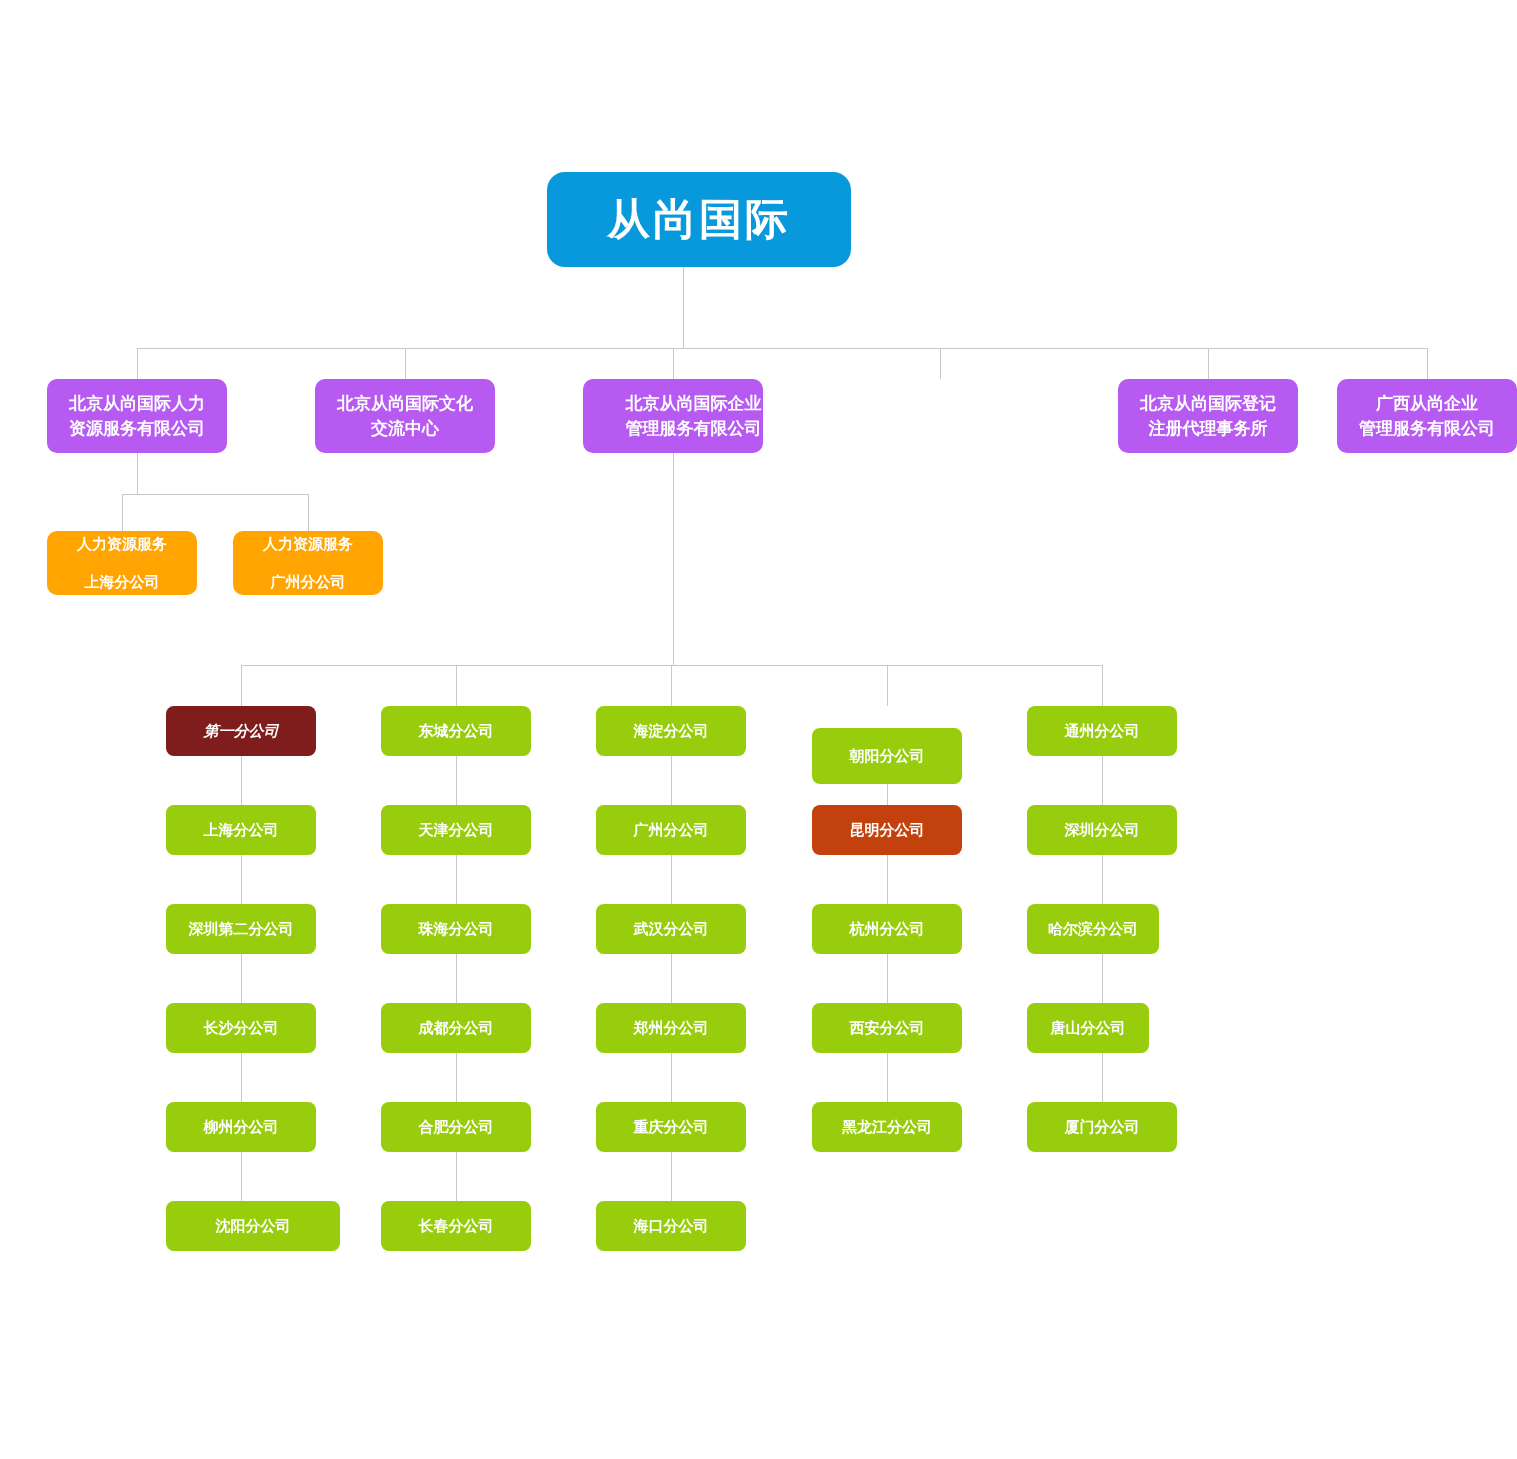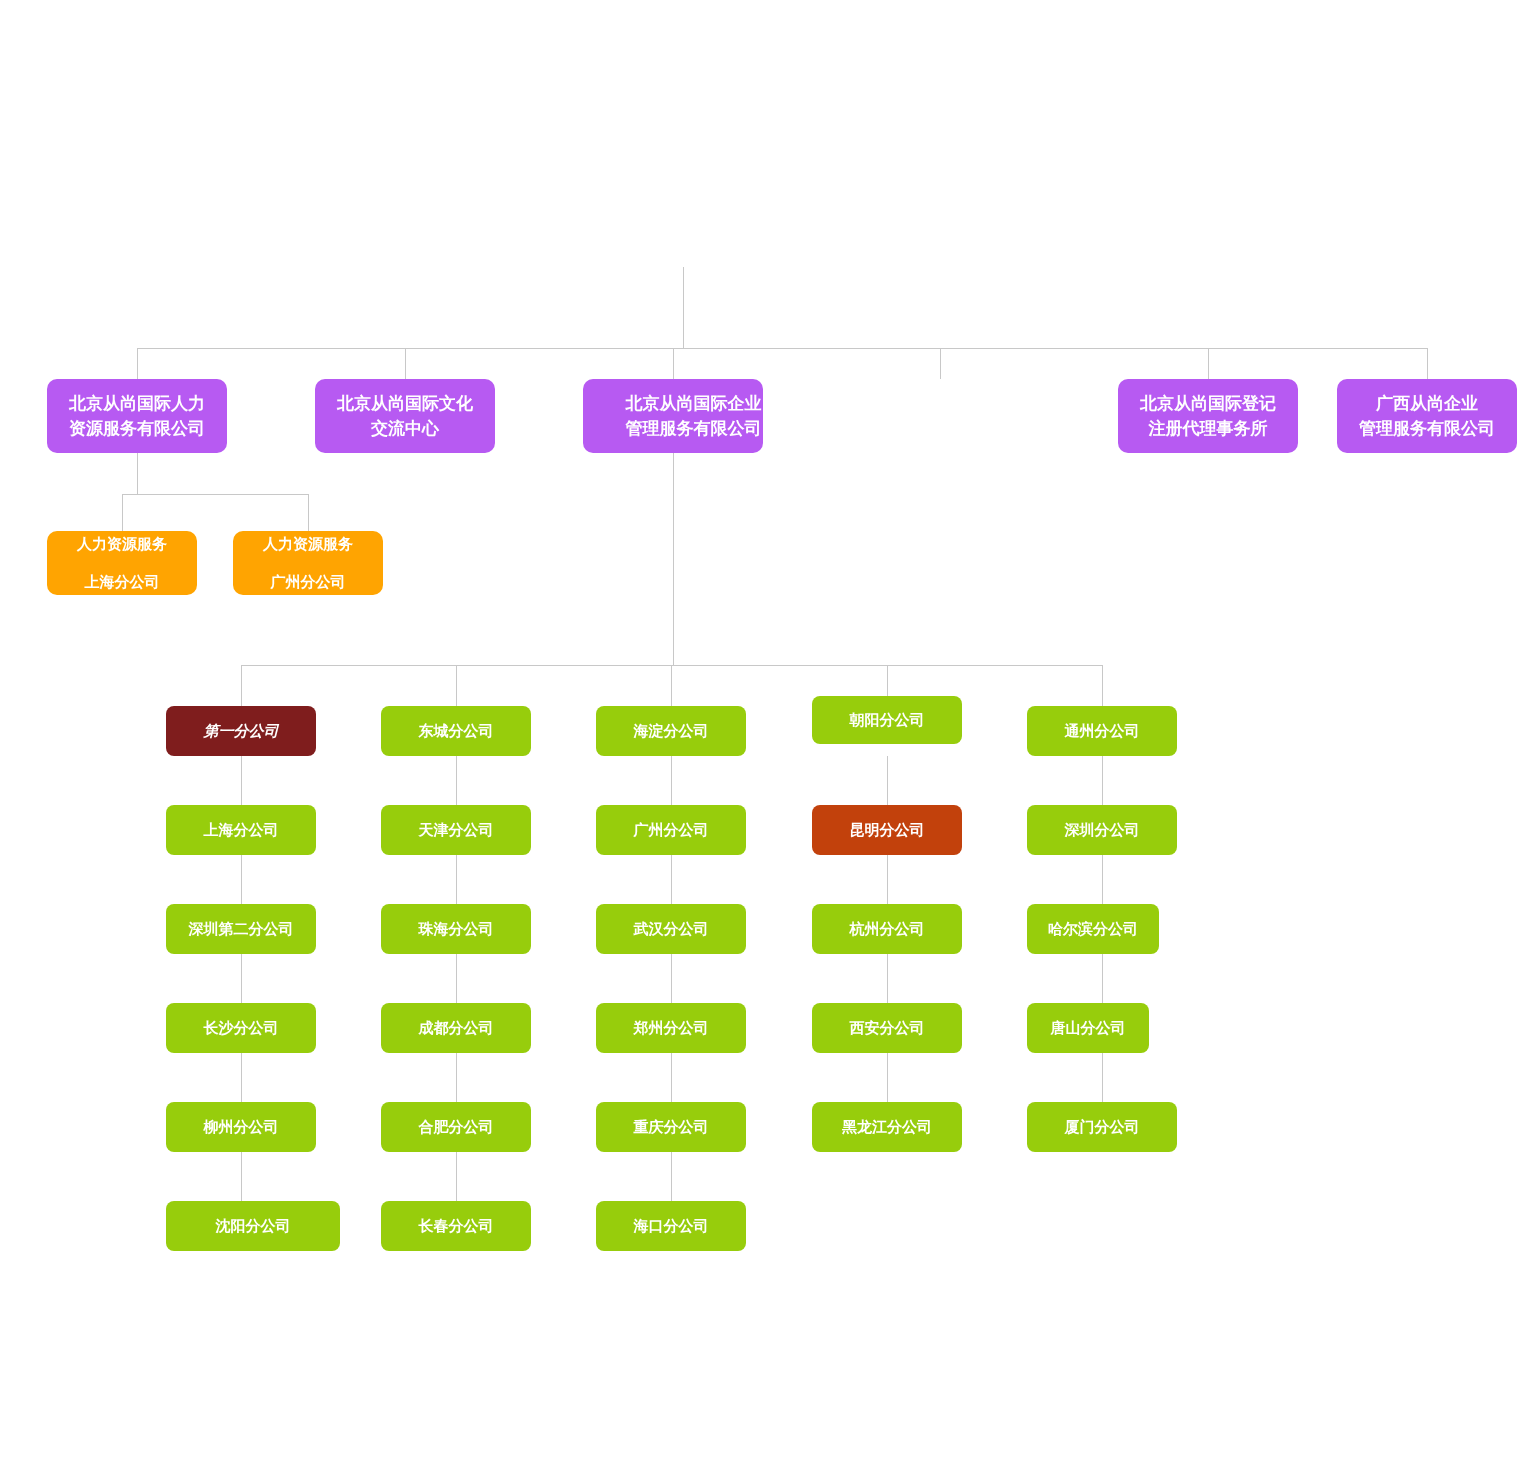"从尚国际" div.node { html: none -> <div> <span>从尚国际</span> </div> }
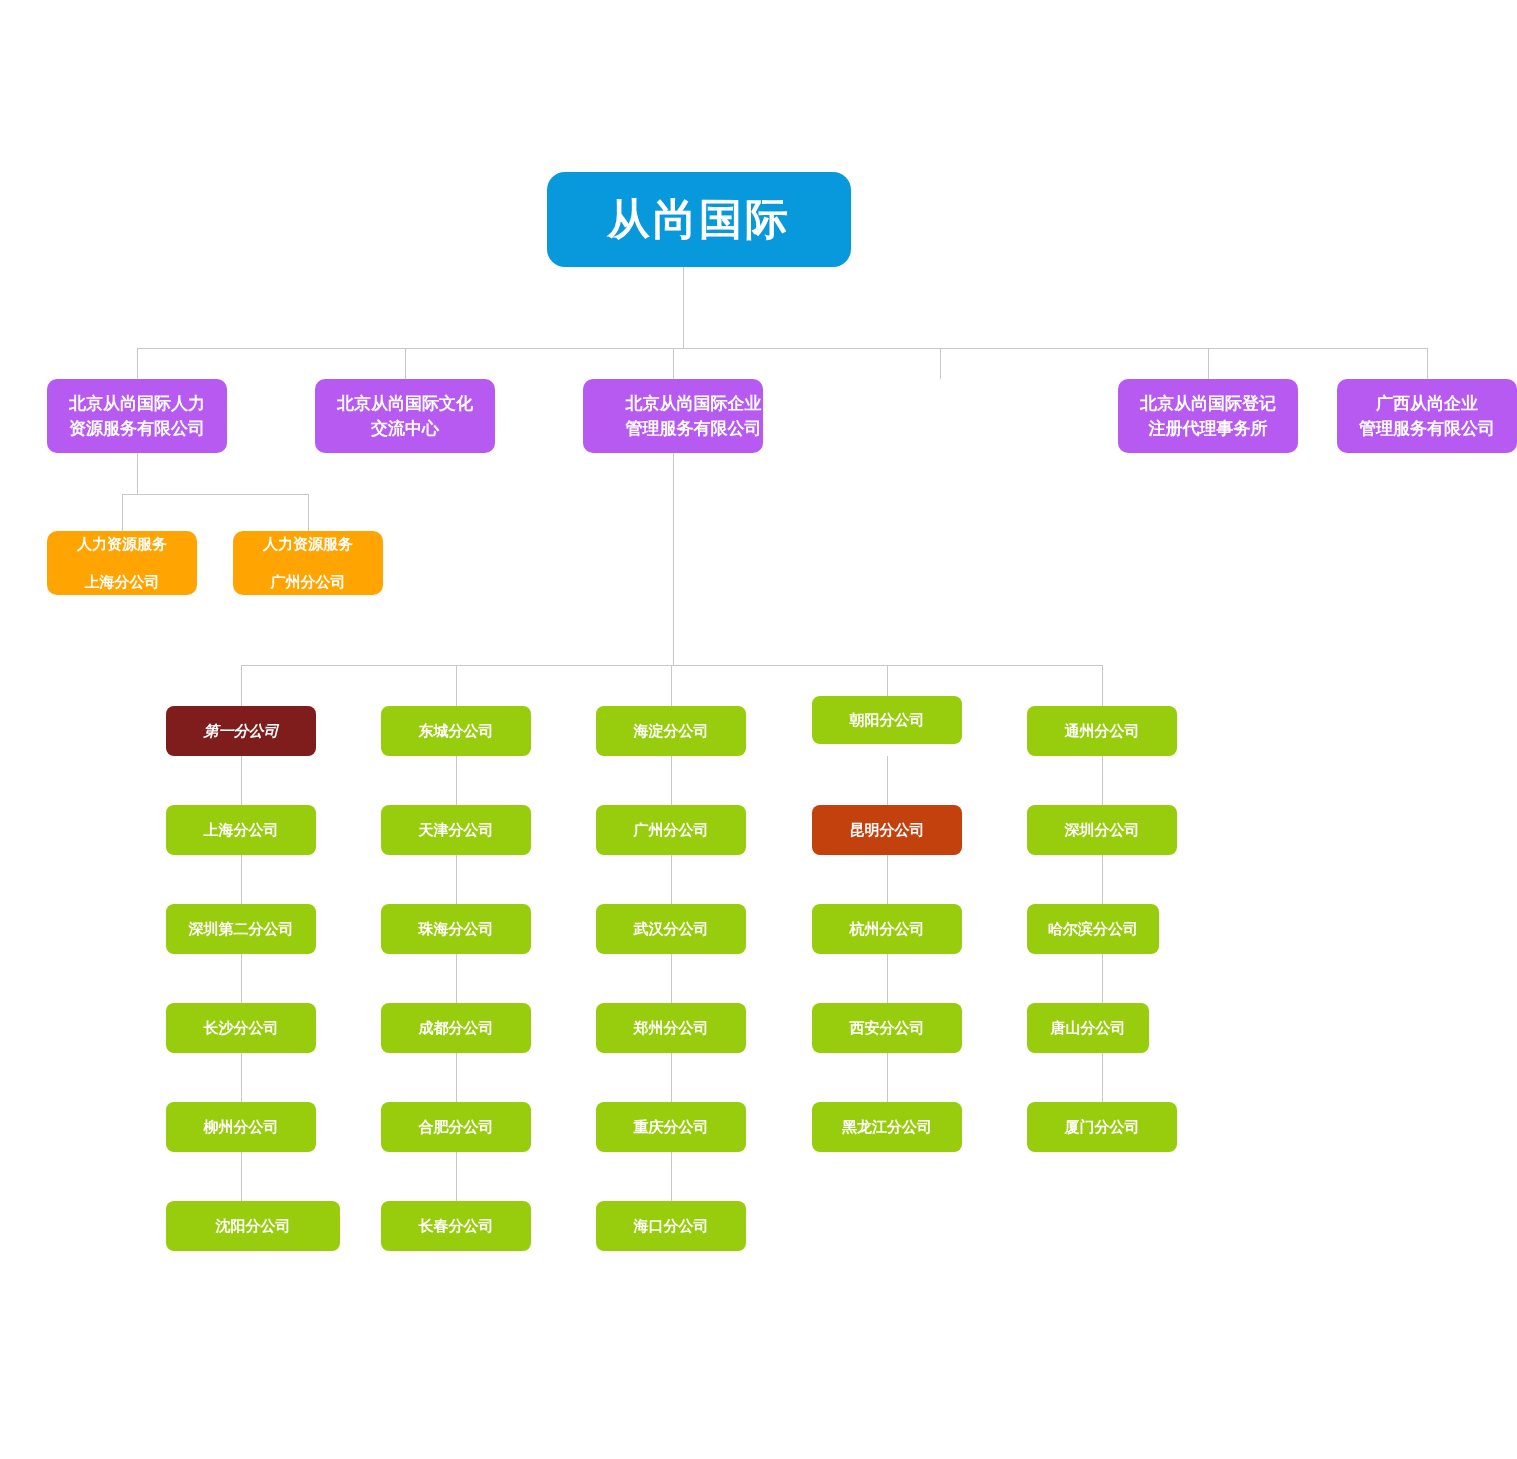"朝阳分公司" div.node { height: 48px -> 56px; top: 696px -> 728px }
